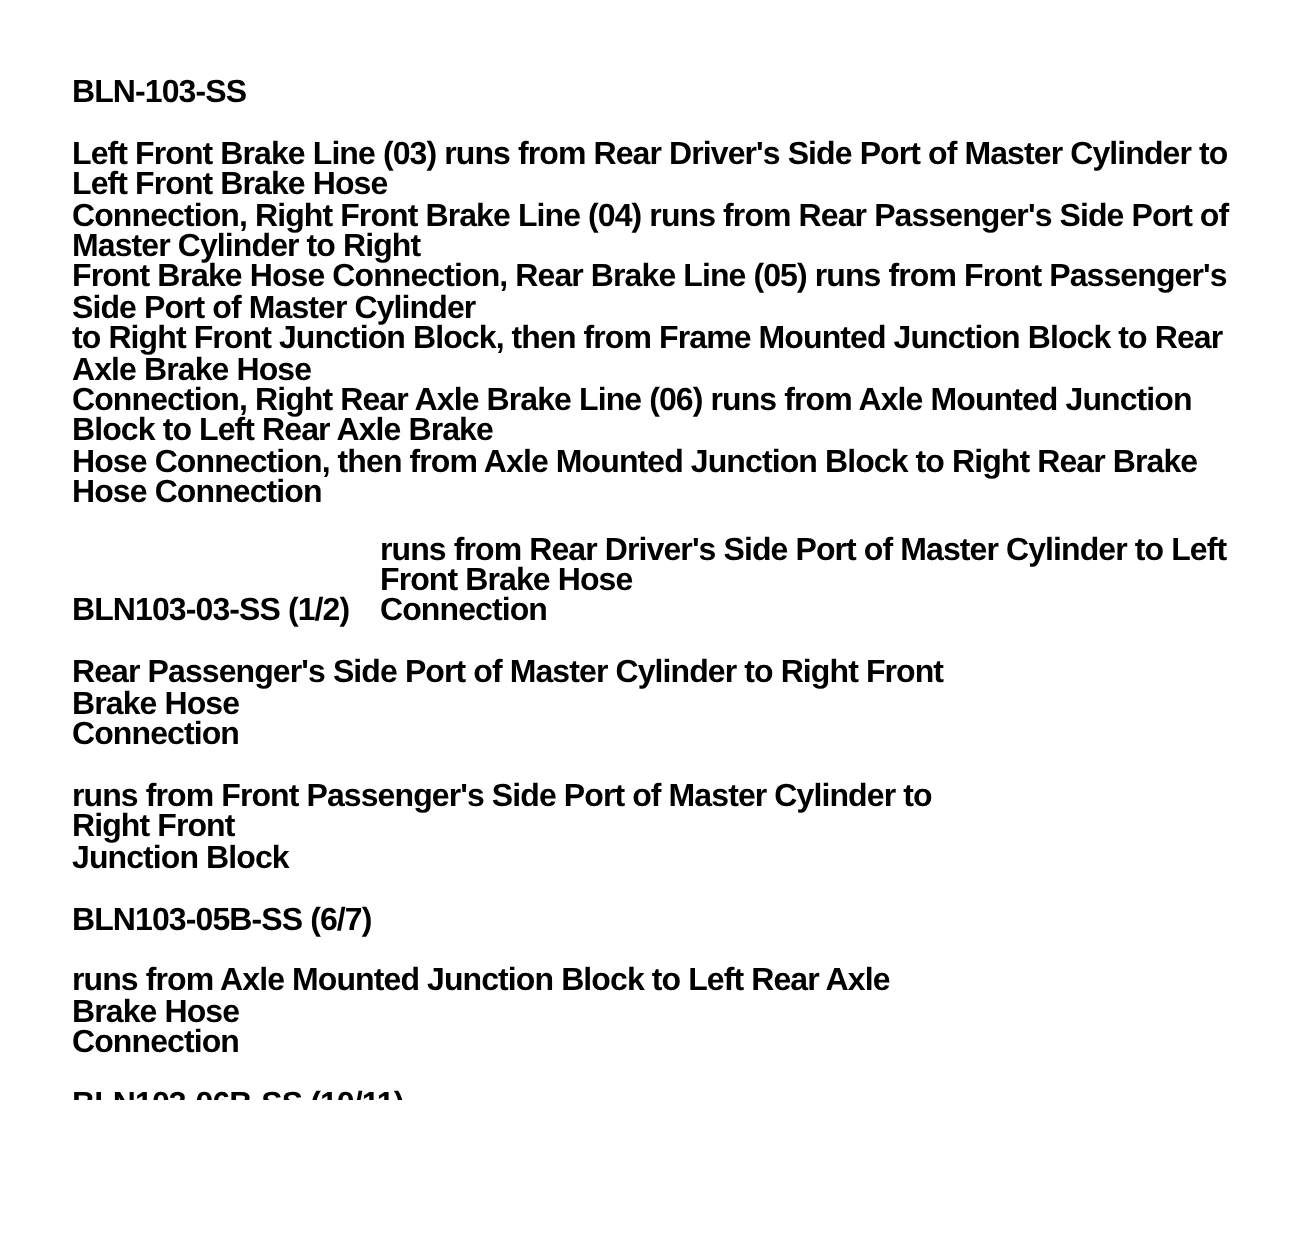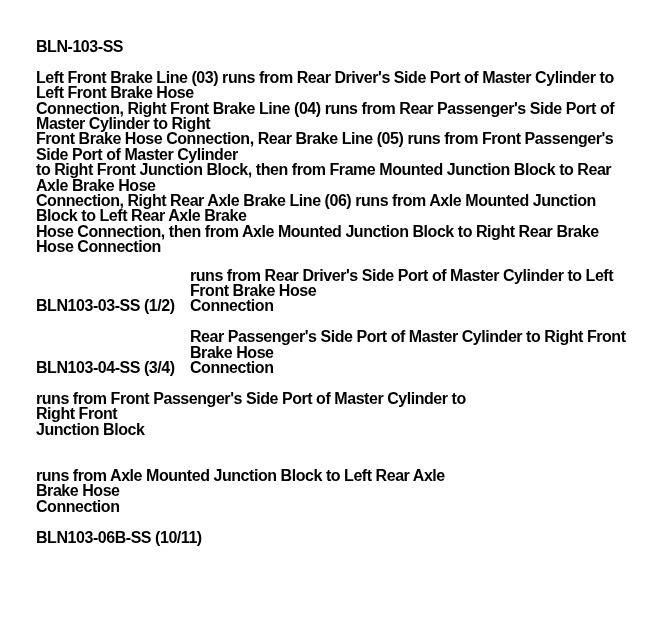"BLN103-04-SS (3/4)" div.part-number { html: <div>BLN103-04-SS (3/4)</div> -> none }
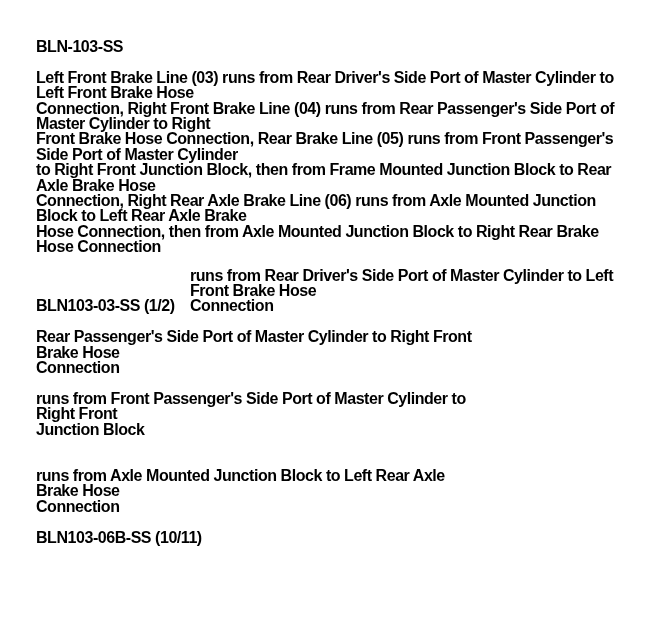"BLN103-05B-SS (6/7)" div.part-number { html: none -> <div>BLN103-05B-SS (6/7)</div> }
